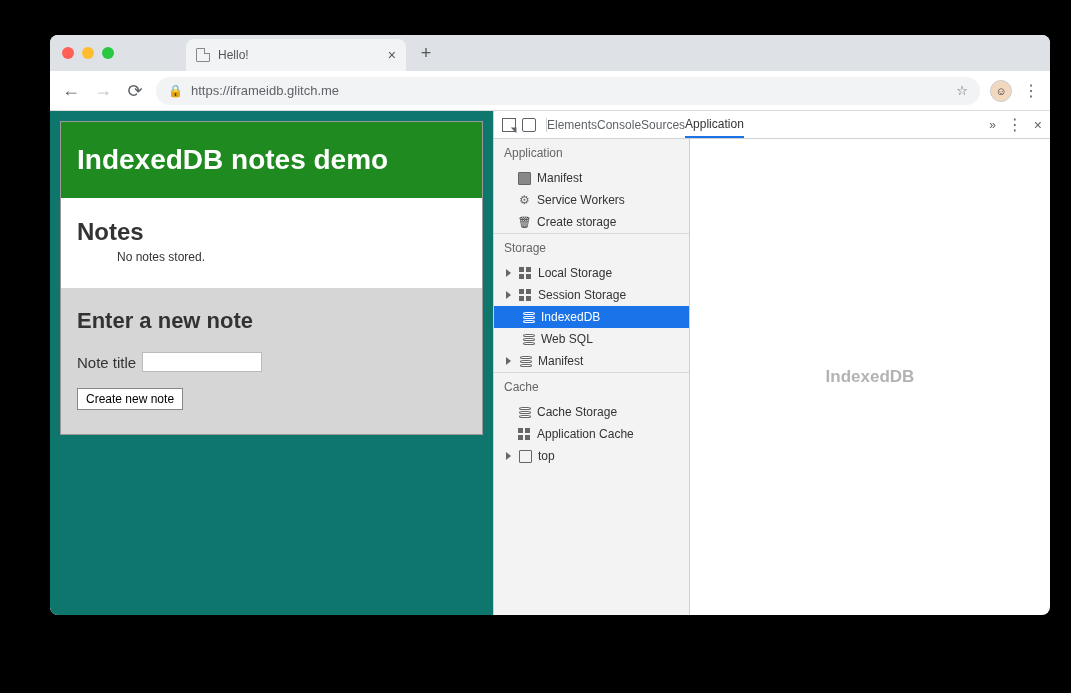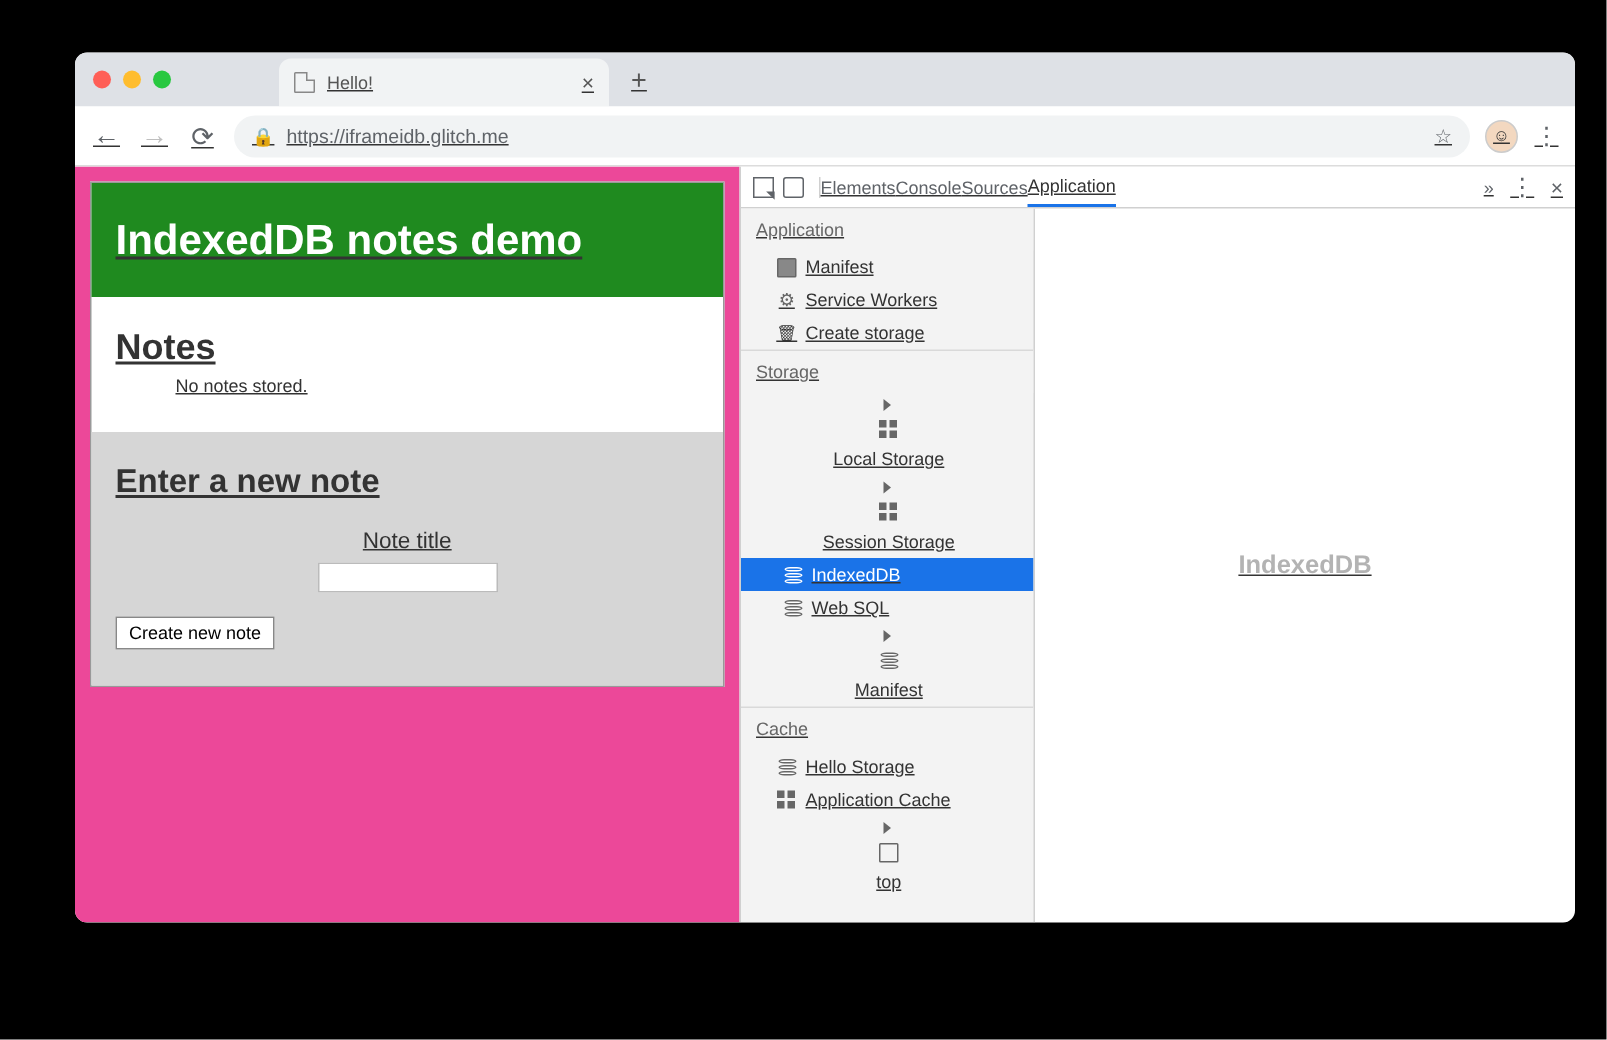"Hello!" .window { text-decoration: underline -> none }
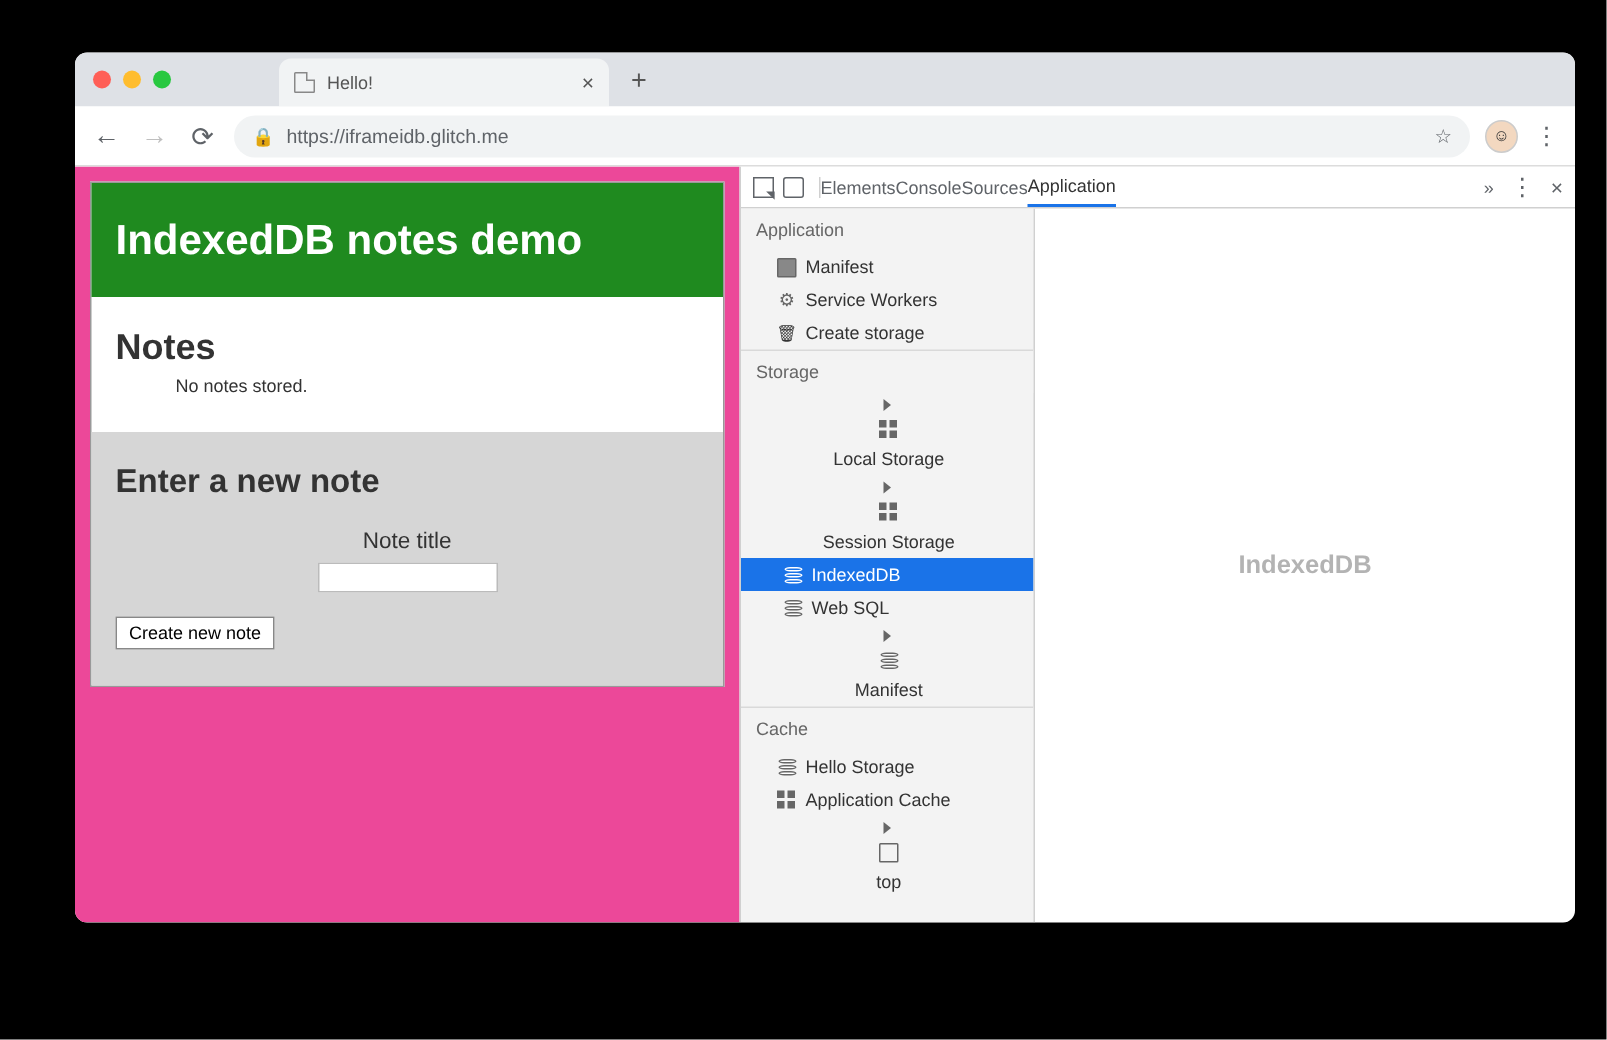"IndexedDB notes demo" .page-pane { background: #ec4899 -> #0f766e }
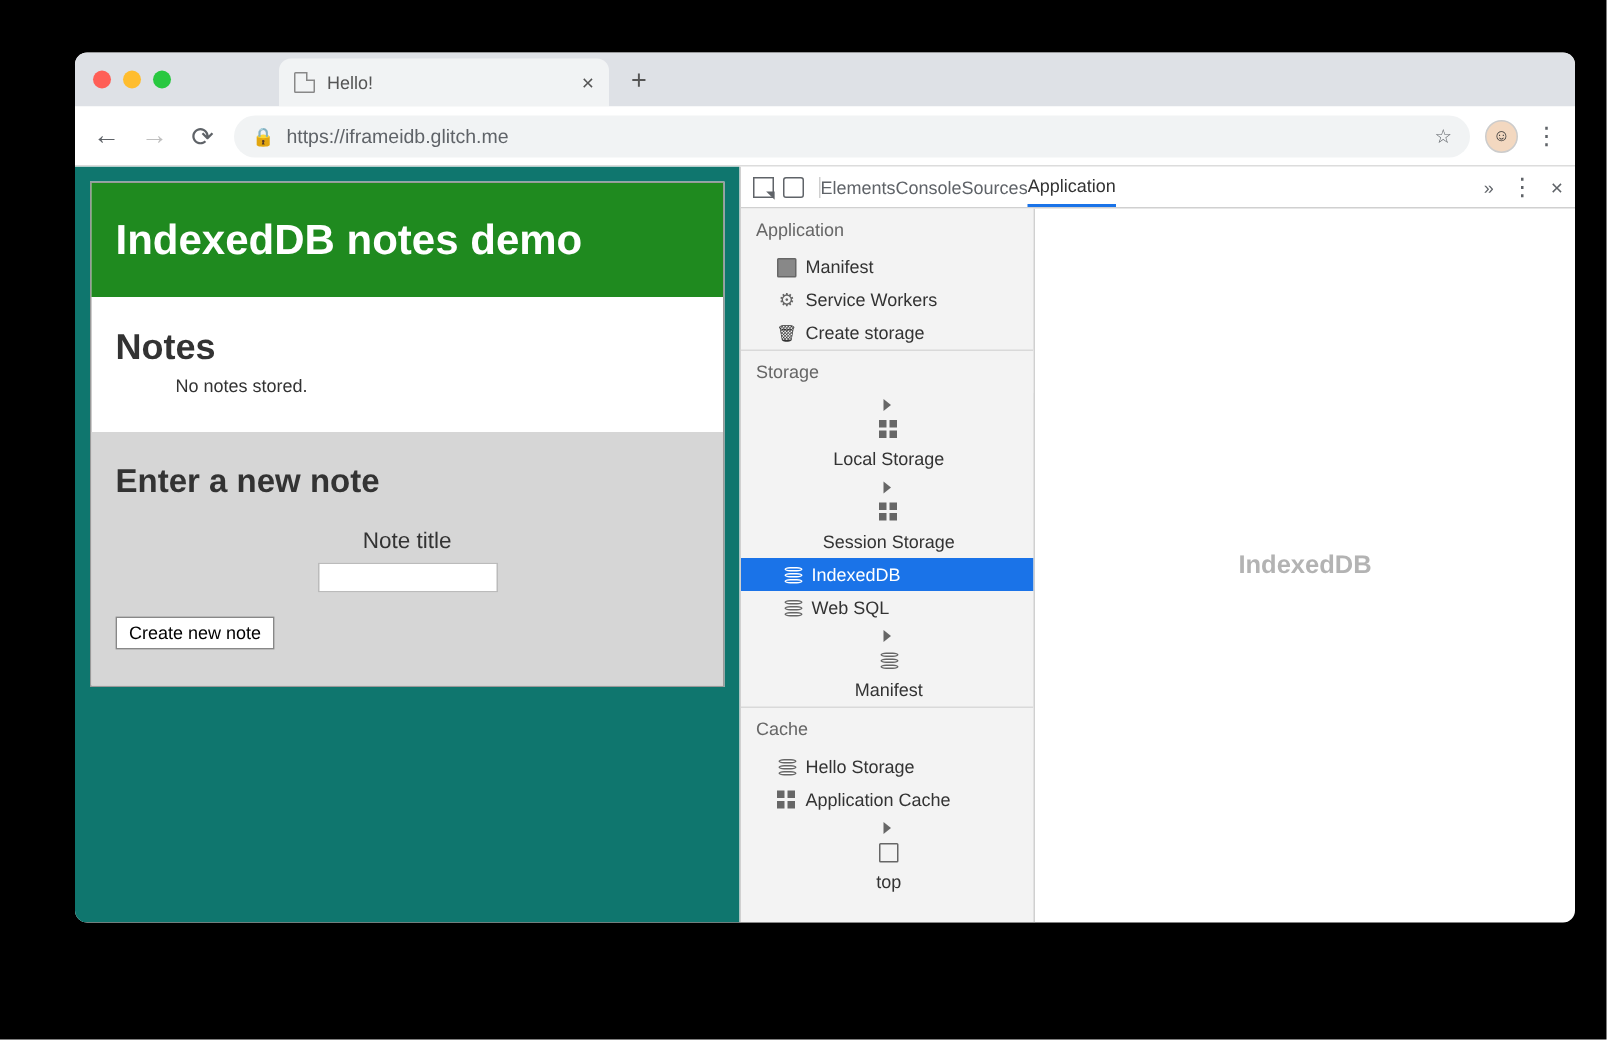"Local Storage" .dt-item.expandable { flex-direction: column -> none }
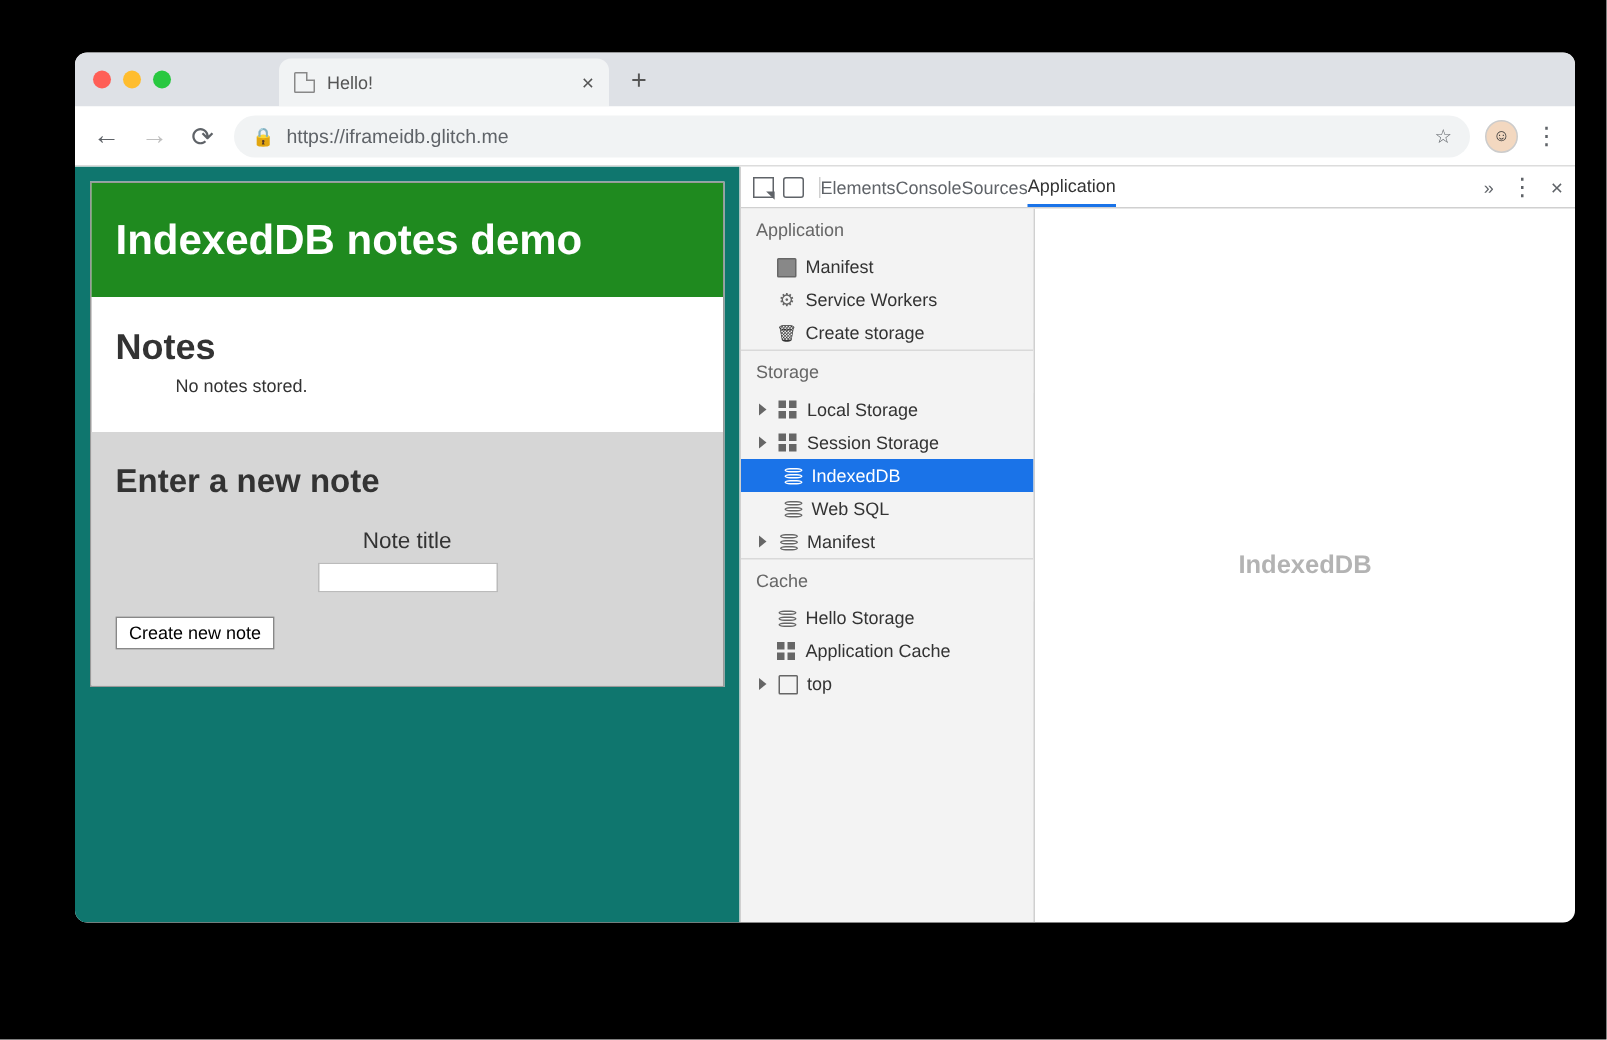"Note title" .form-row { flex-direction: column -> none }
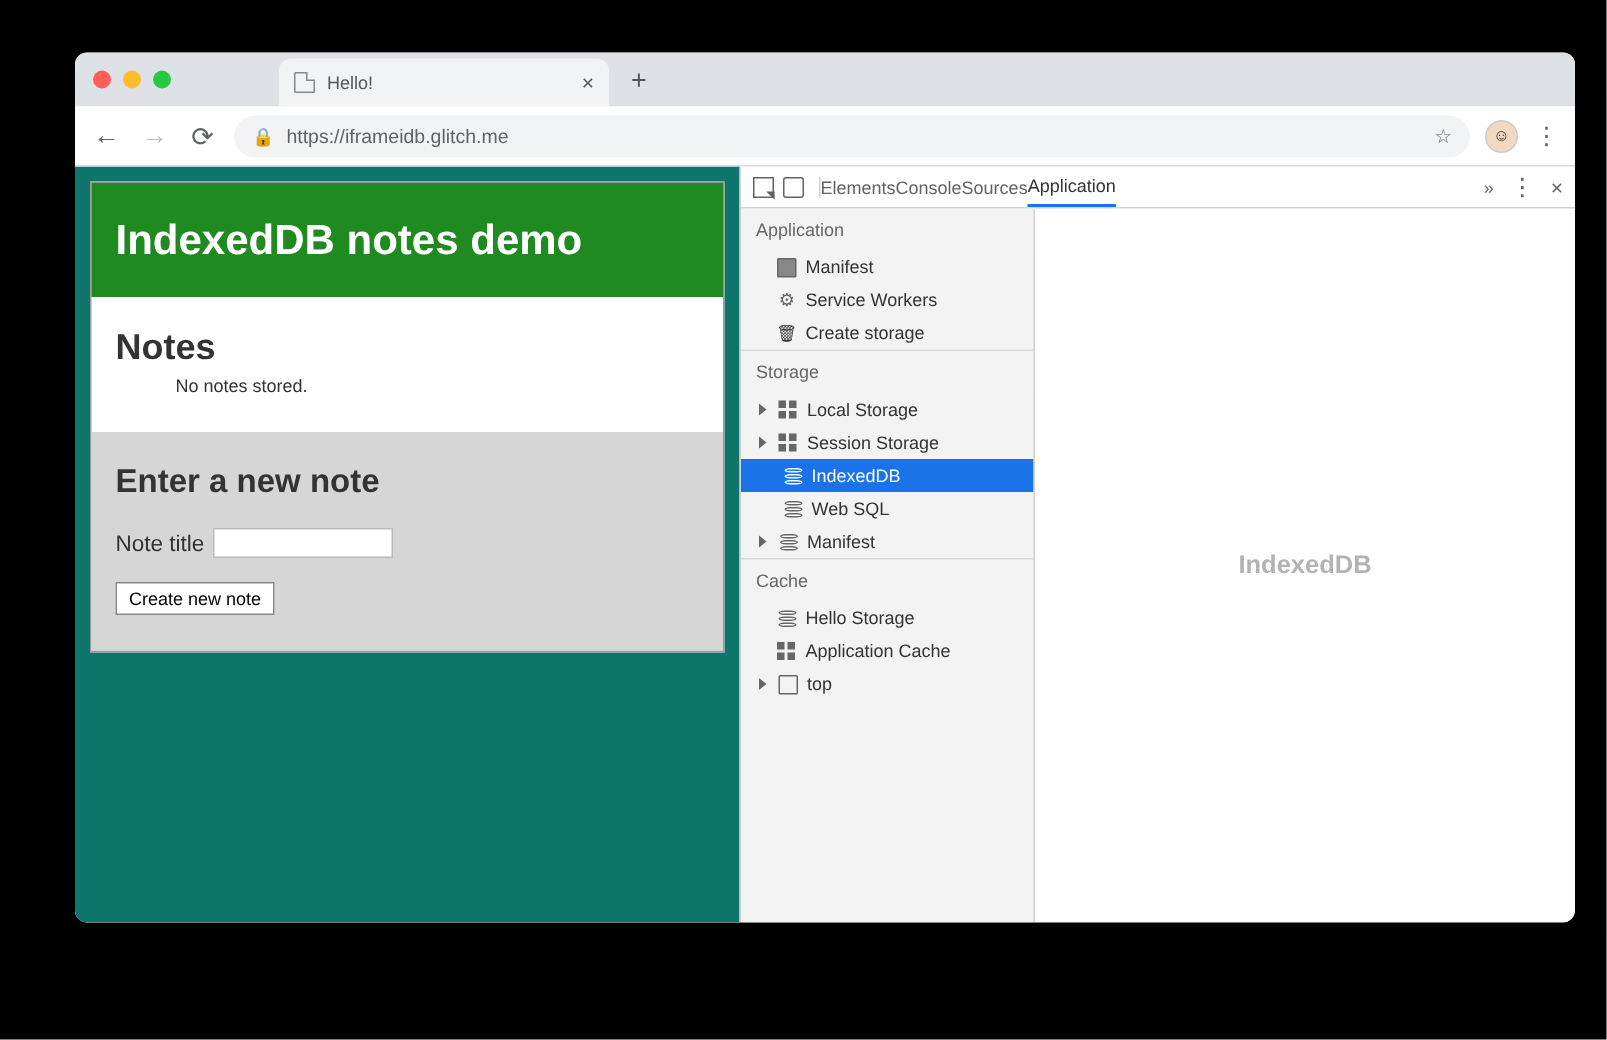"Hello Storage" span { text: Hello -> Cache }
